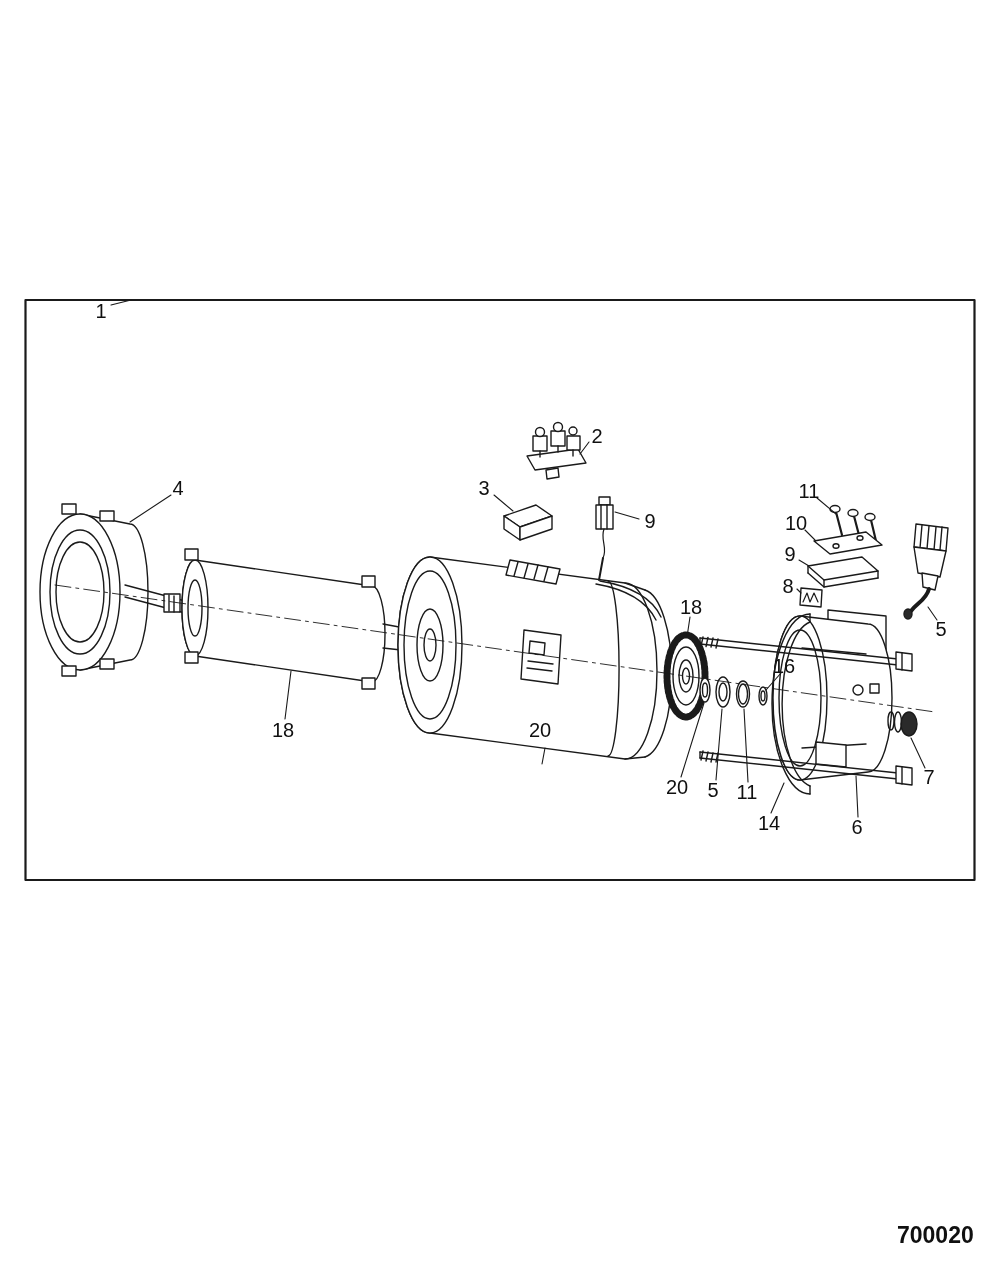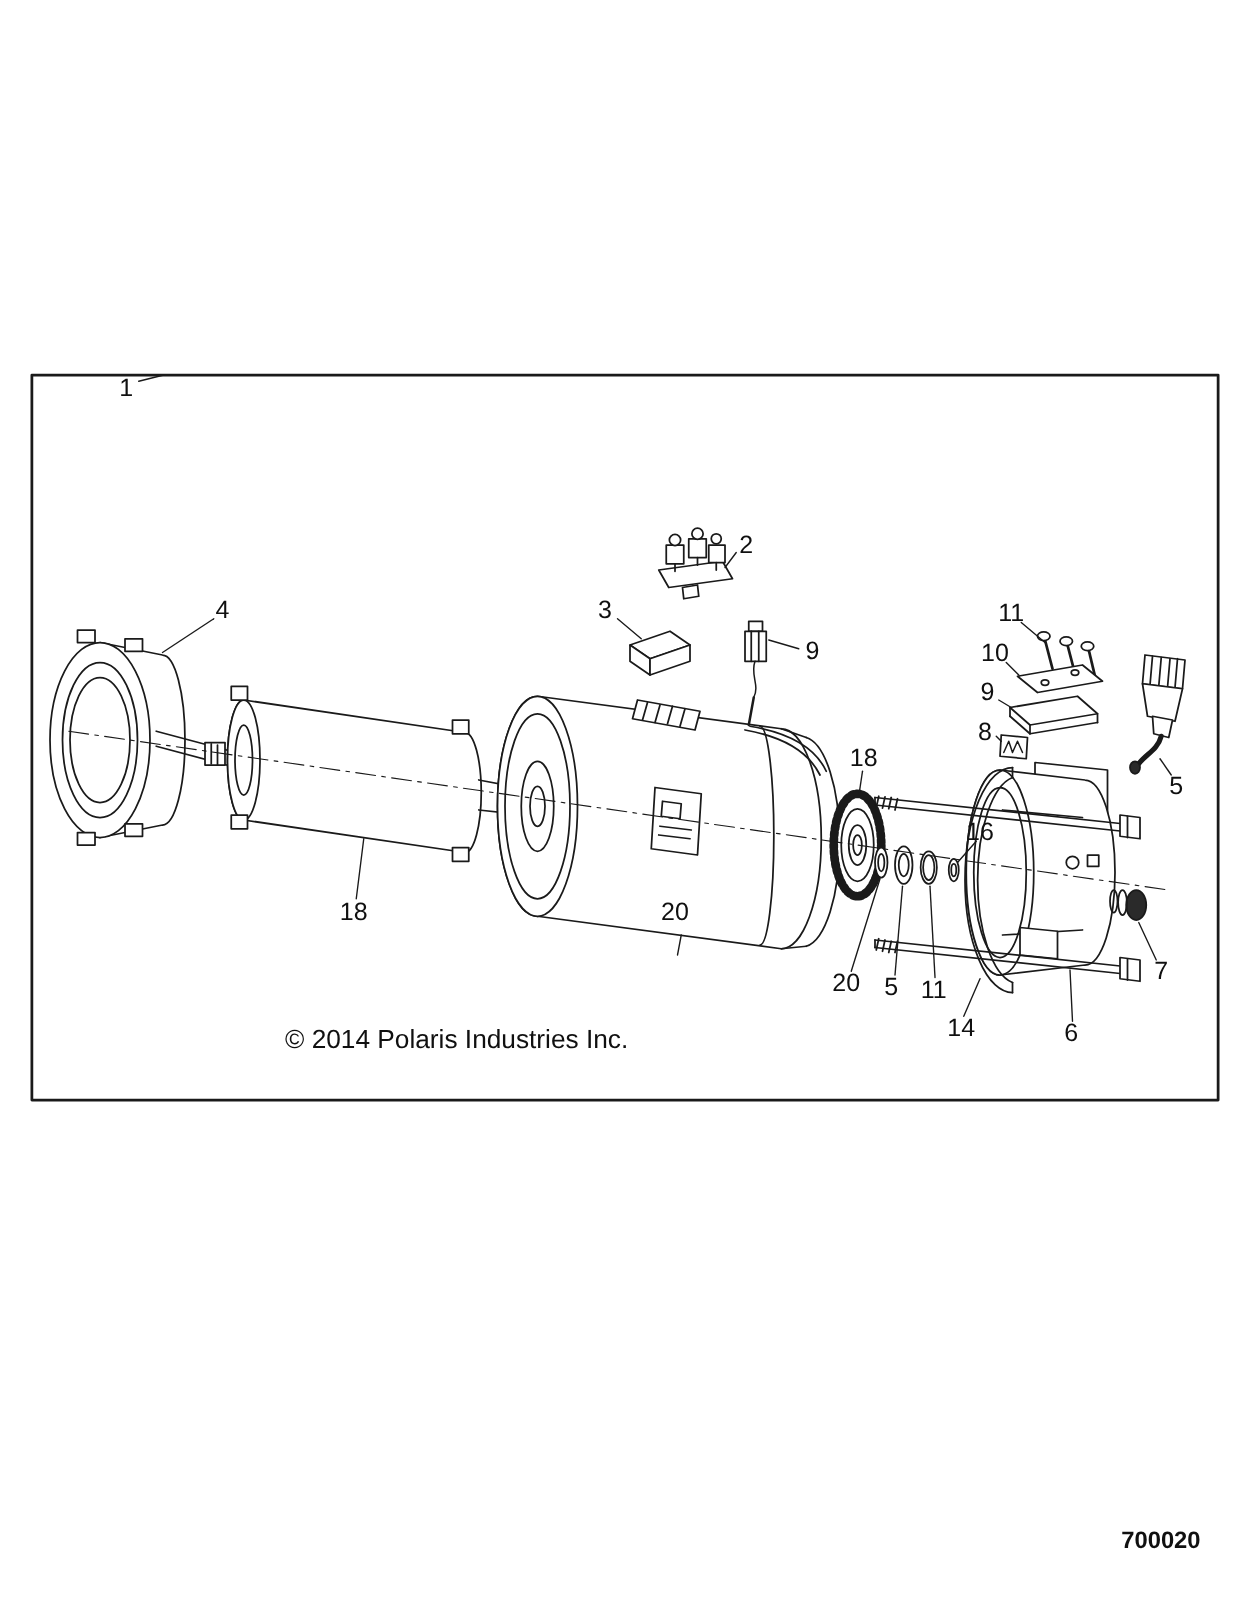"© 2014 Polaris Industries Inc." div.copyright { html: <div>© 2014 Polaris Industries Inc.</div> -> none }
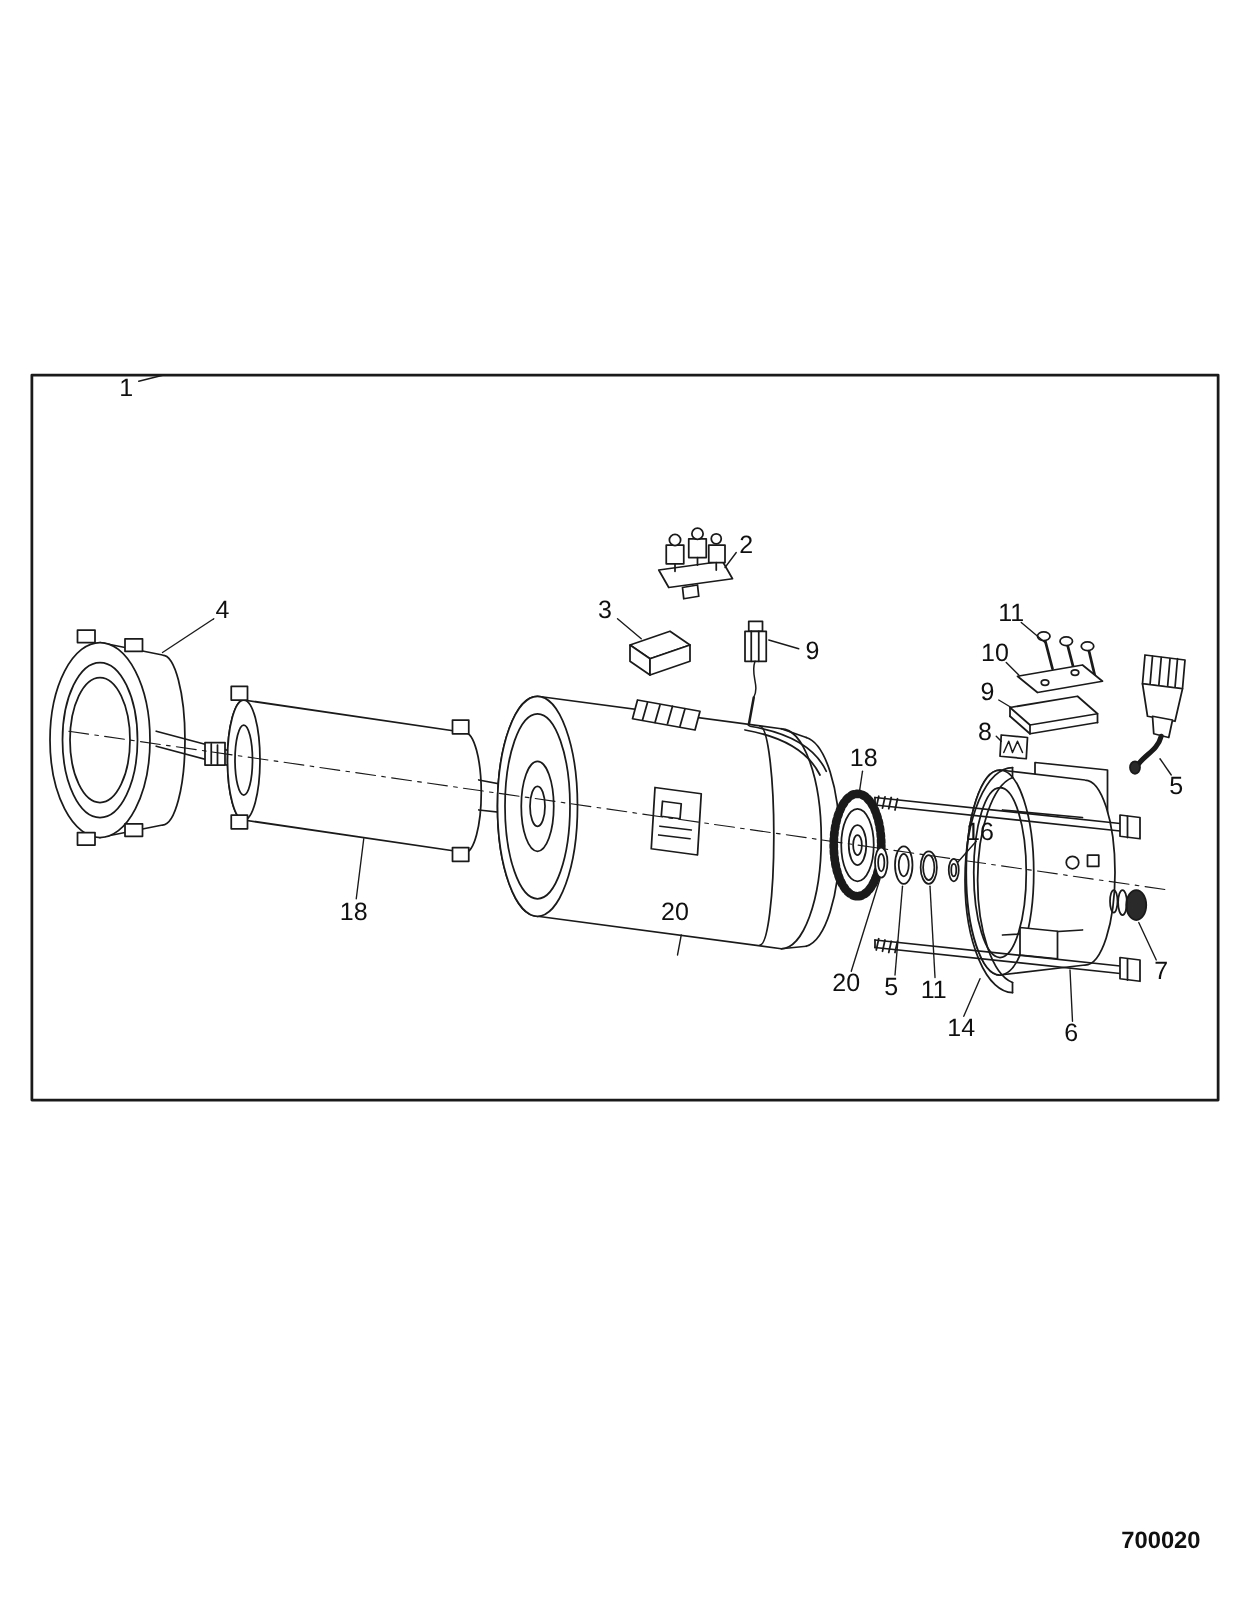"700020" .diagram-code { font-size: 19px -> 23px }
